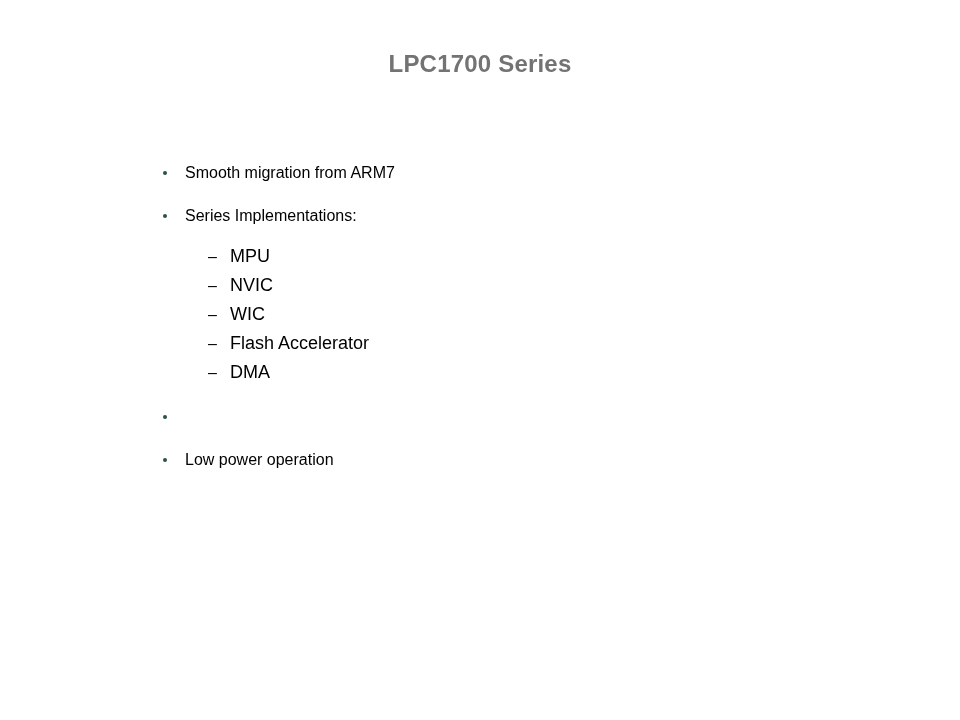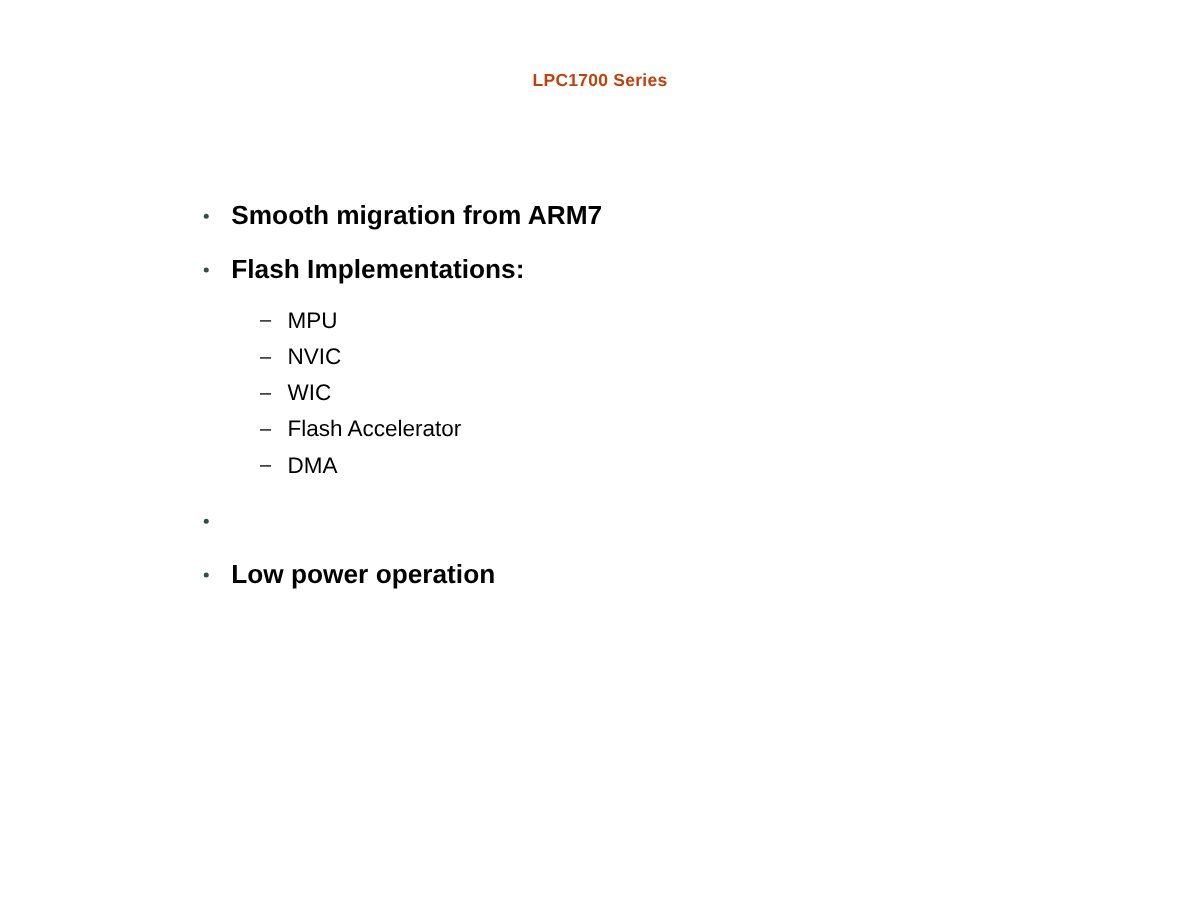"LPC1700 Series" .slide-title { color: #c2410c -> #737373; font-size: 14px -> 24px }
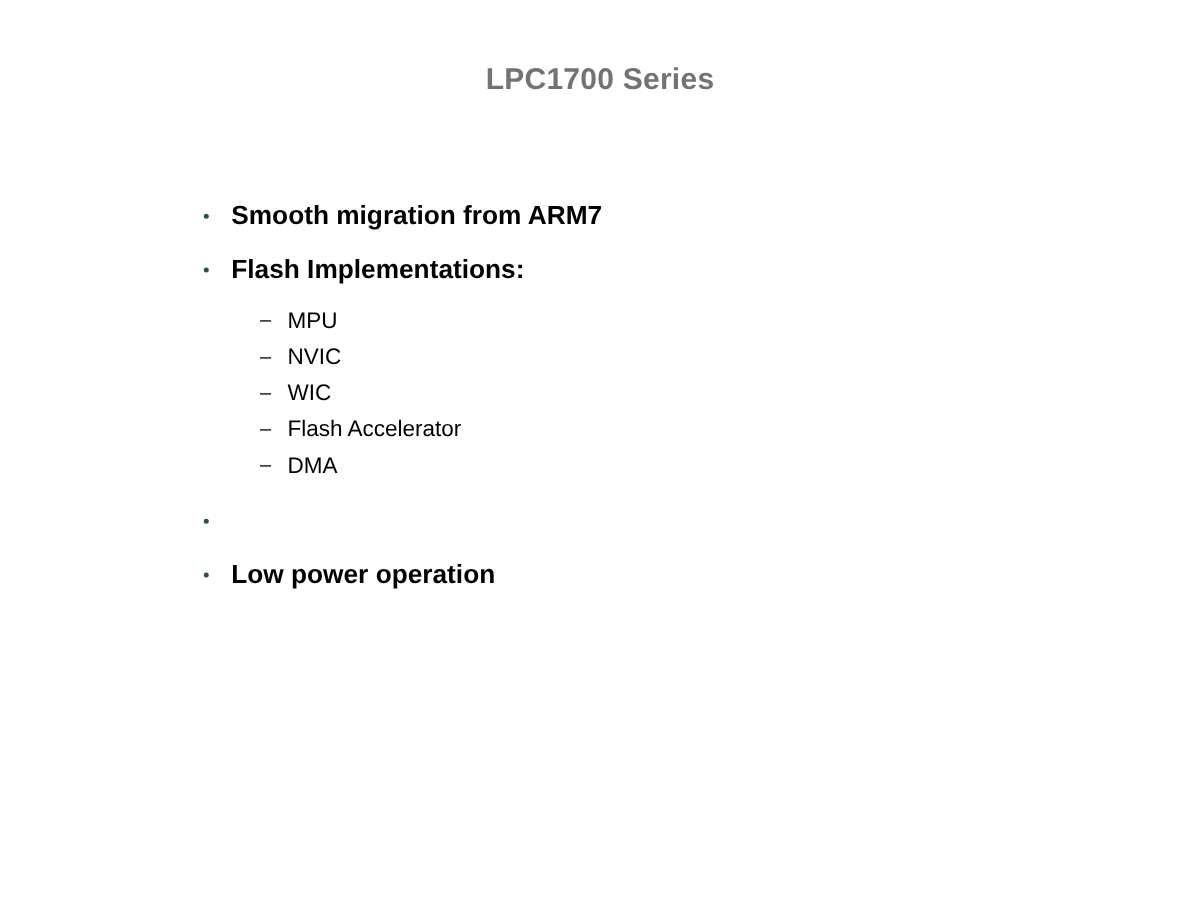"Smooth migration from ARM7" .bullet-l1 .text { font-size: 21px -> 16px; font-weight: bold -> none }
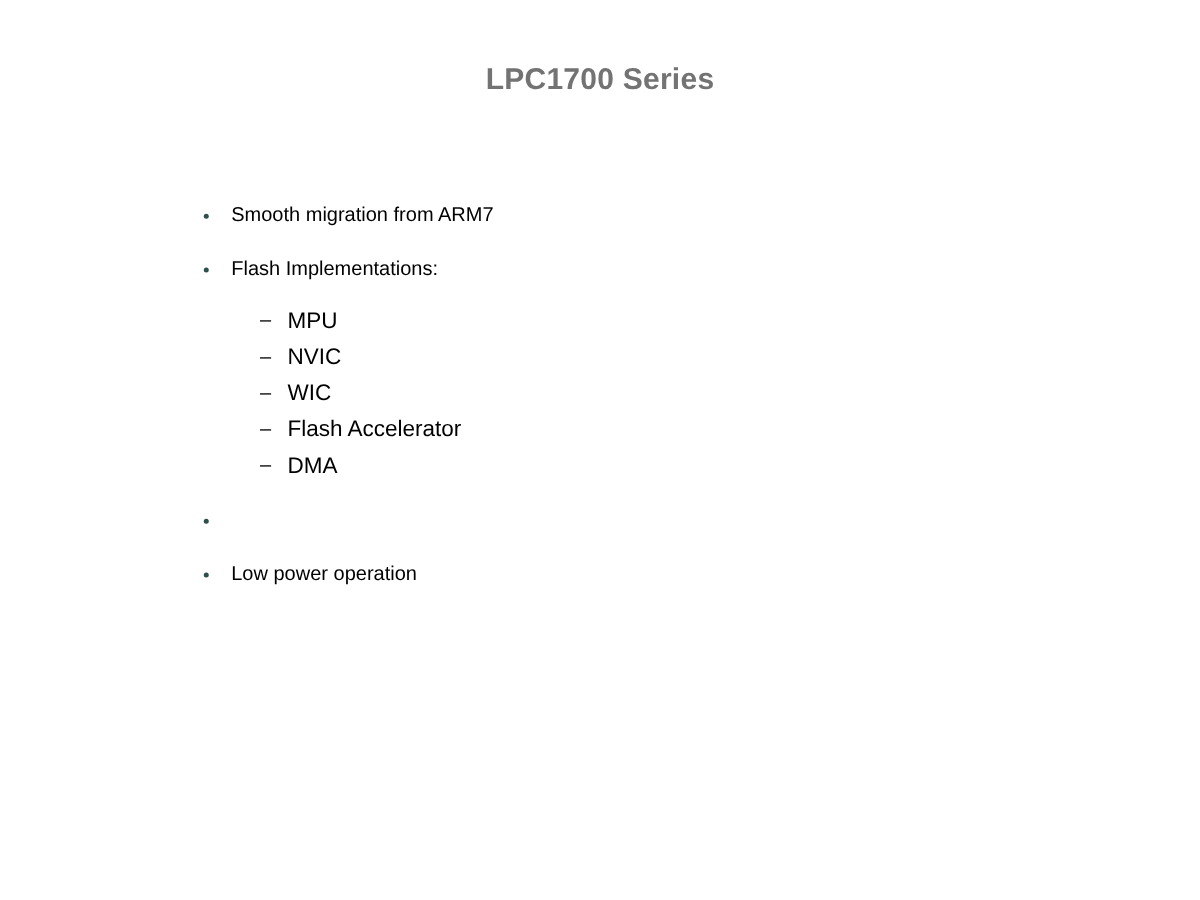"Flash Implementations:" span.text { text: Flash -> Series }
